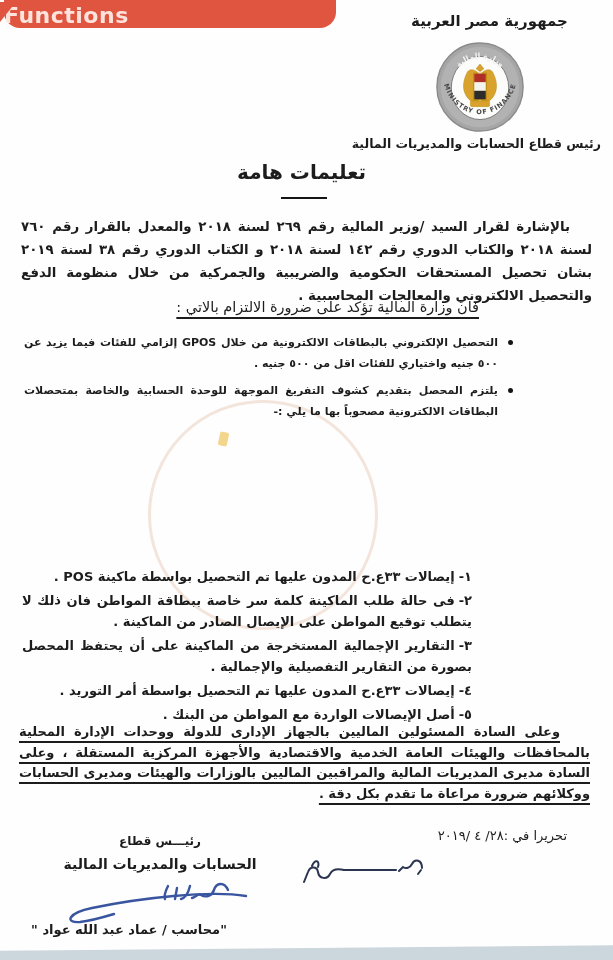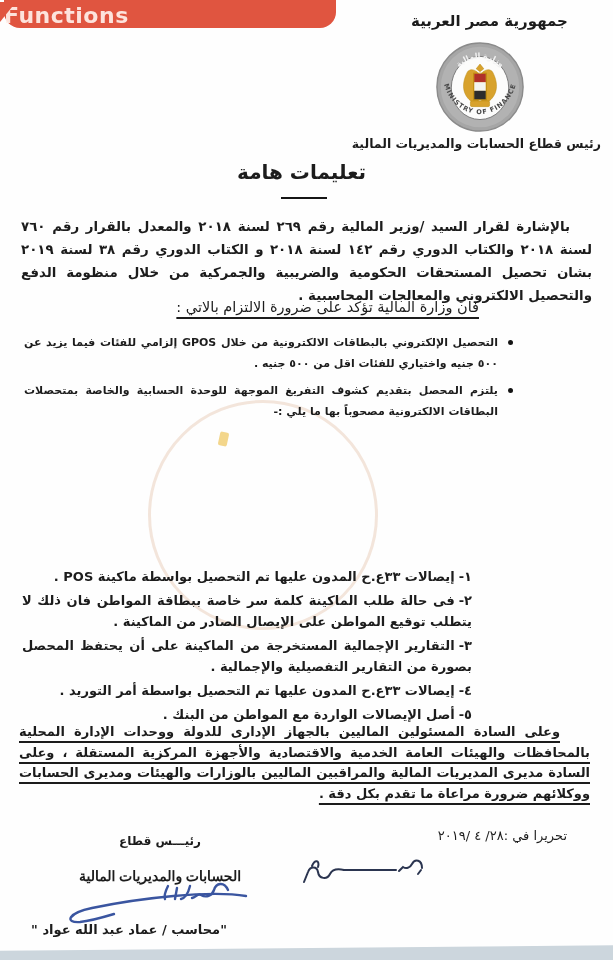"الحسابات والمديريات المالية" .sign-t2 { font-family: Liberation Serif, serif -> none; margin-top: 20px -> 8px }
